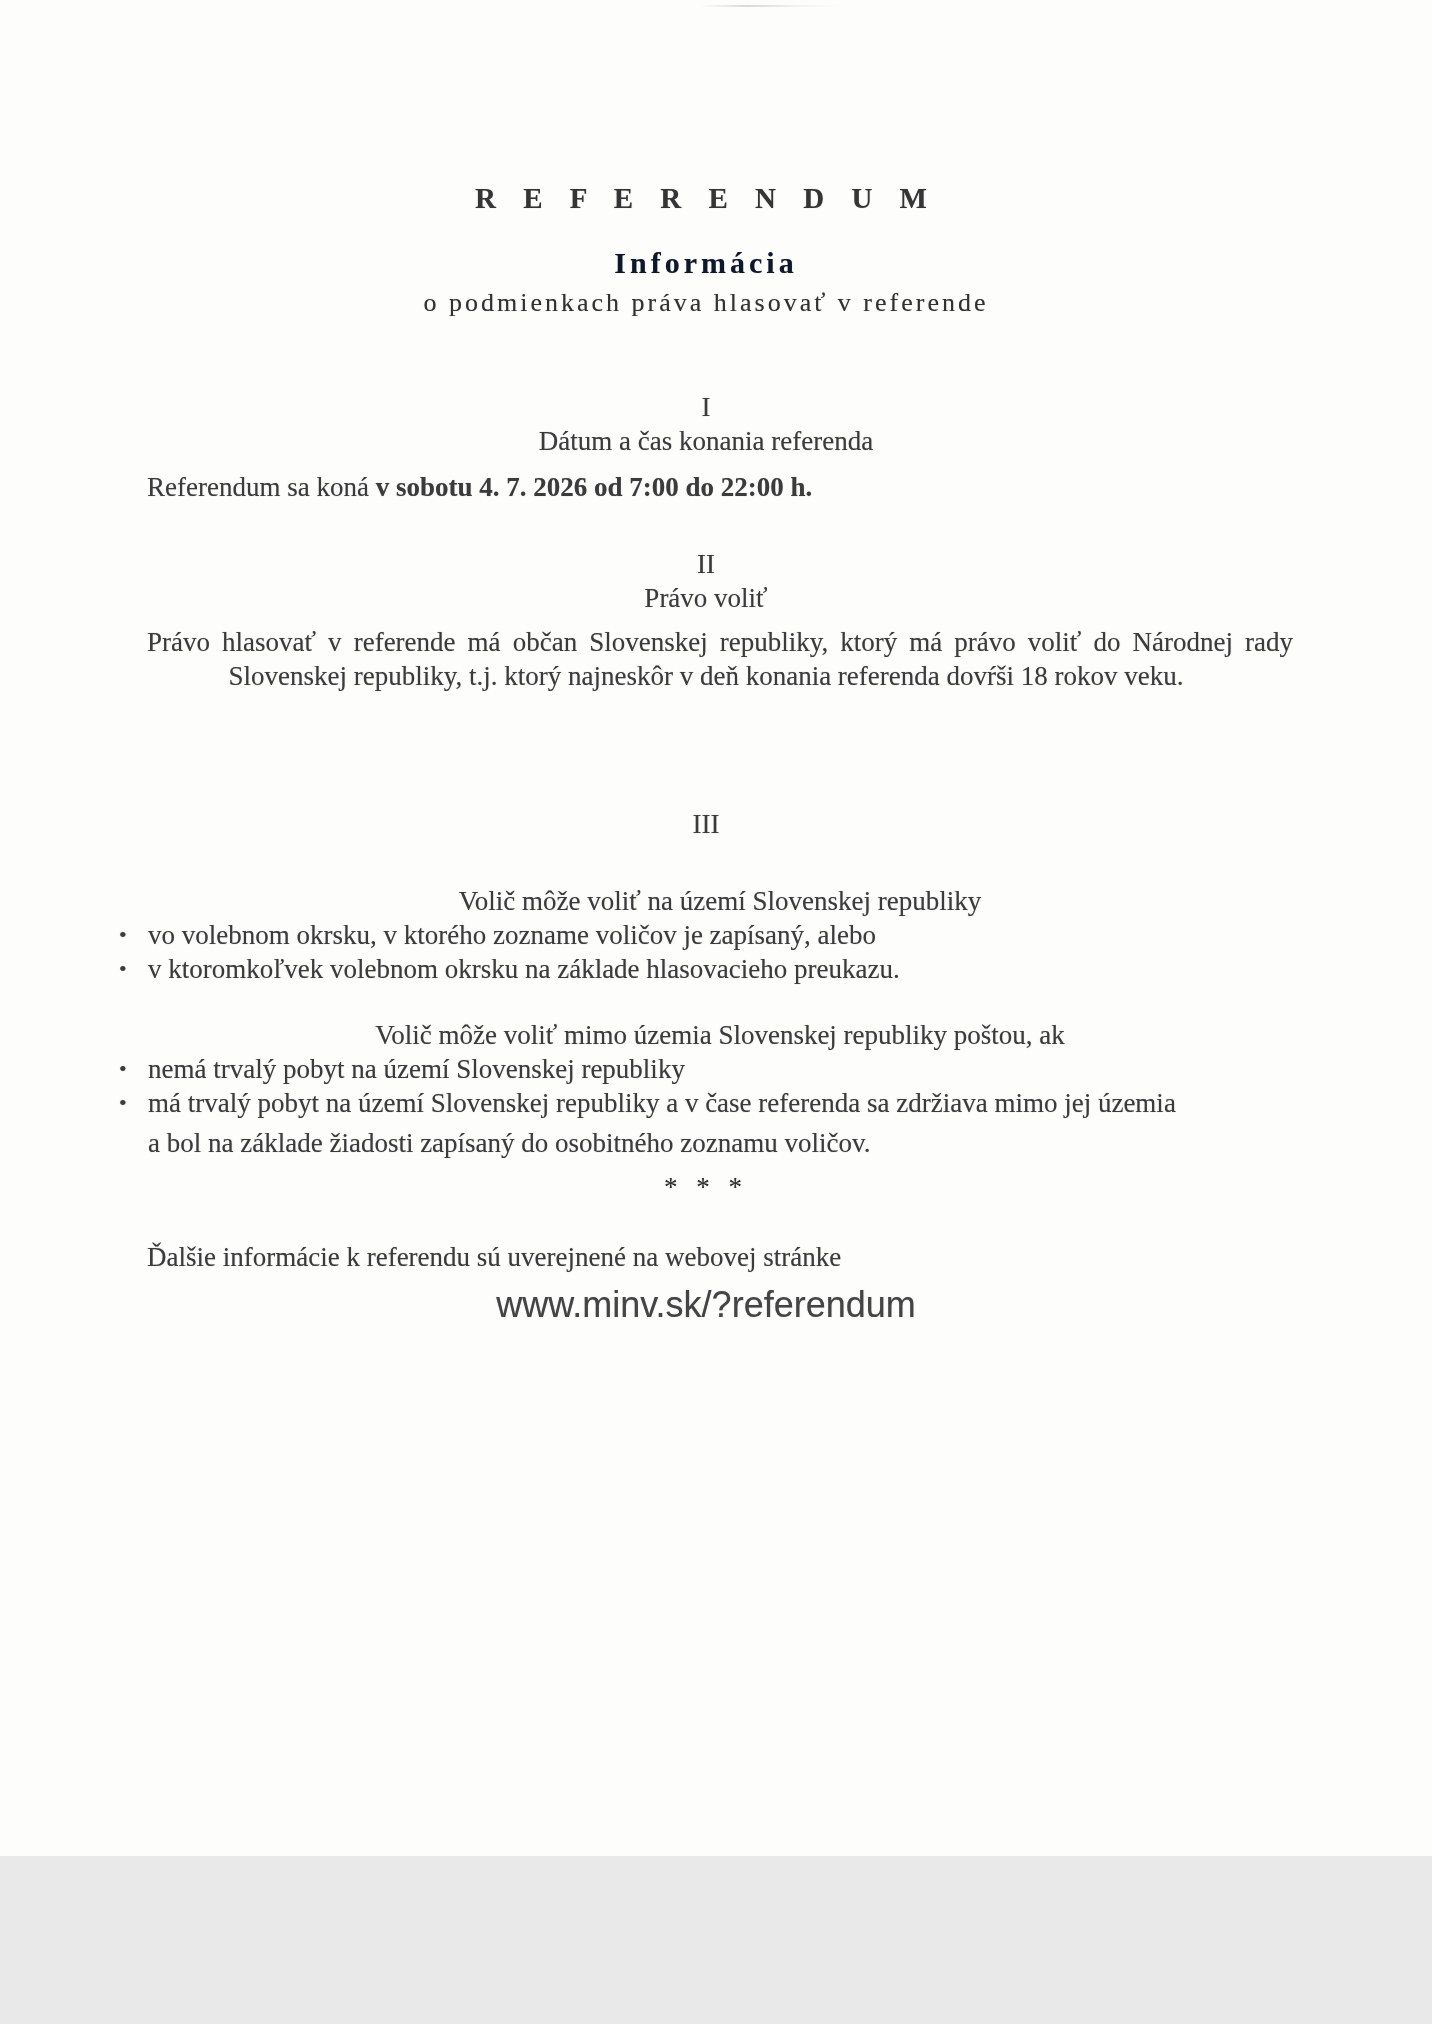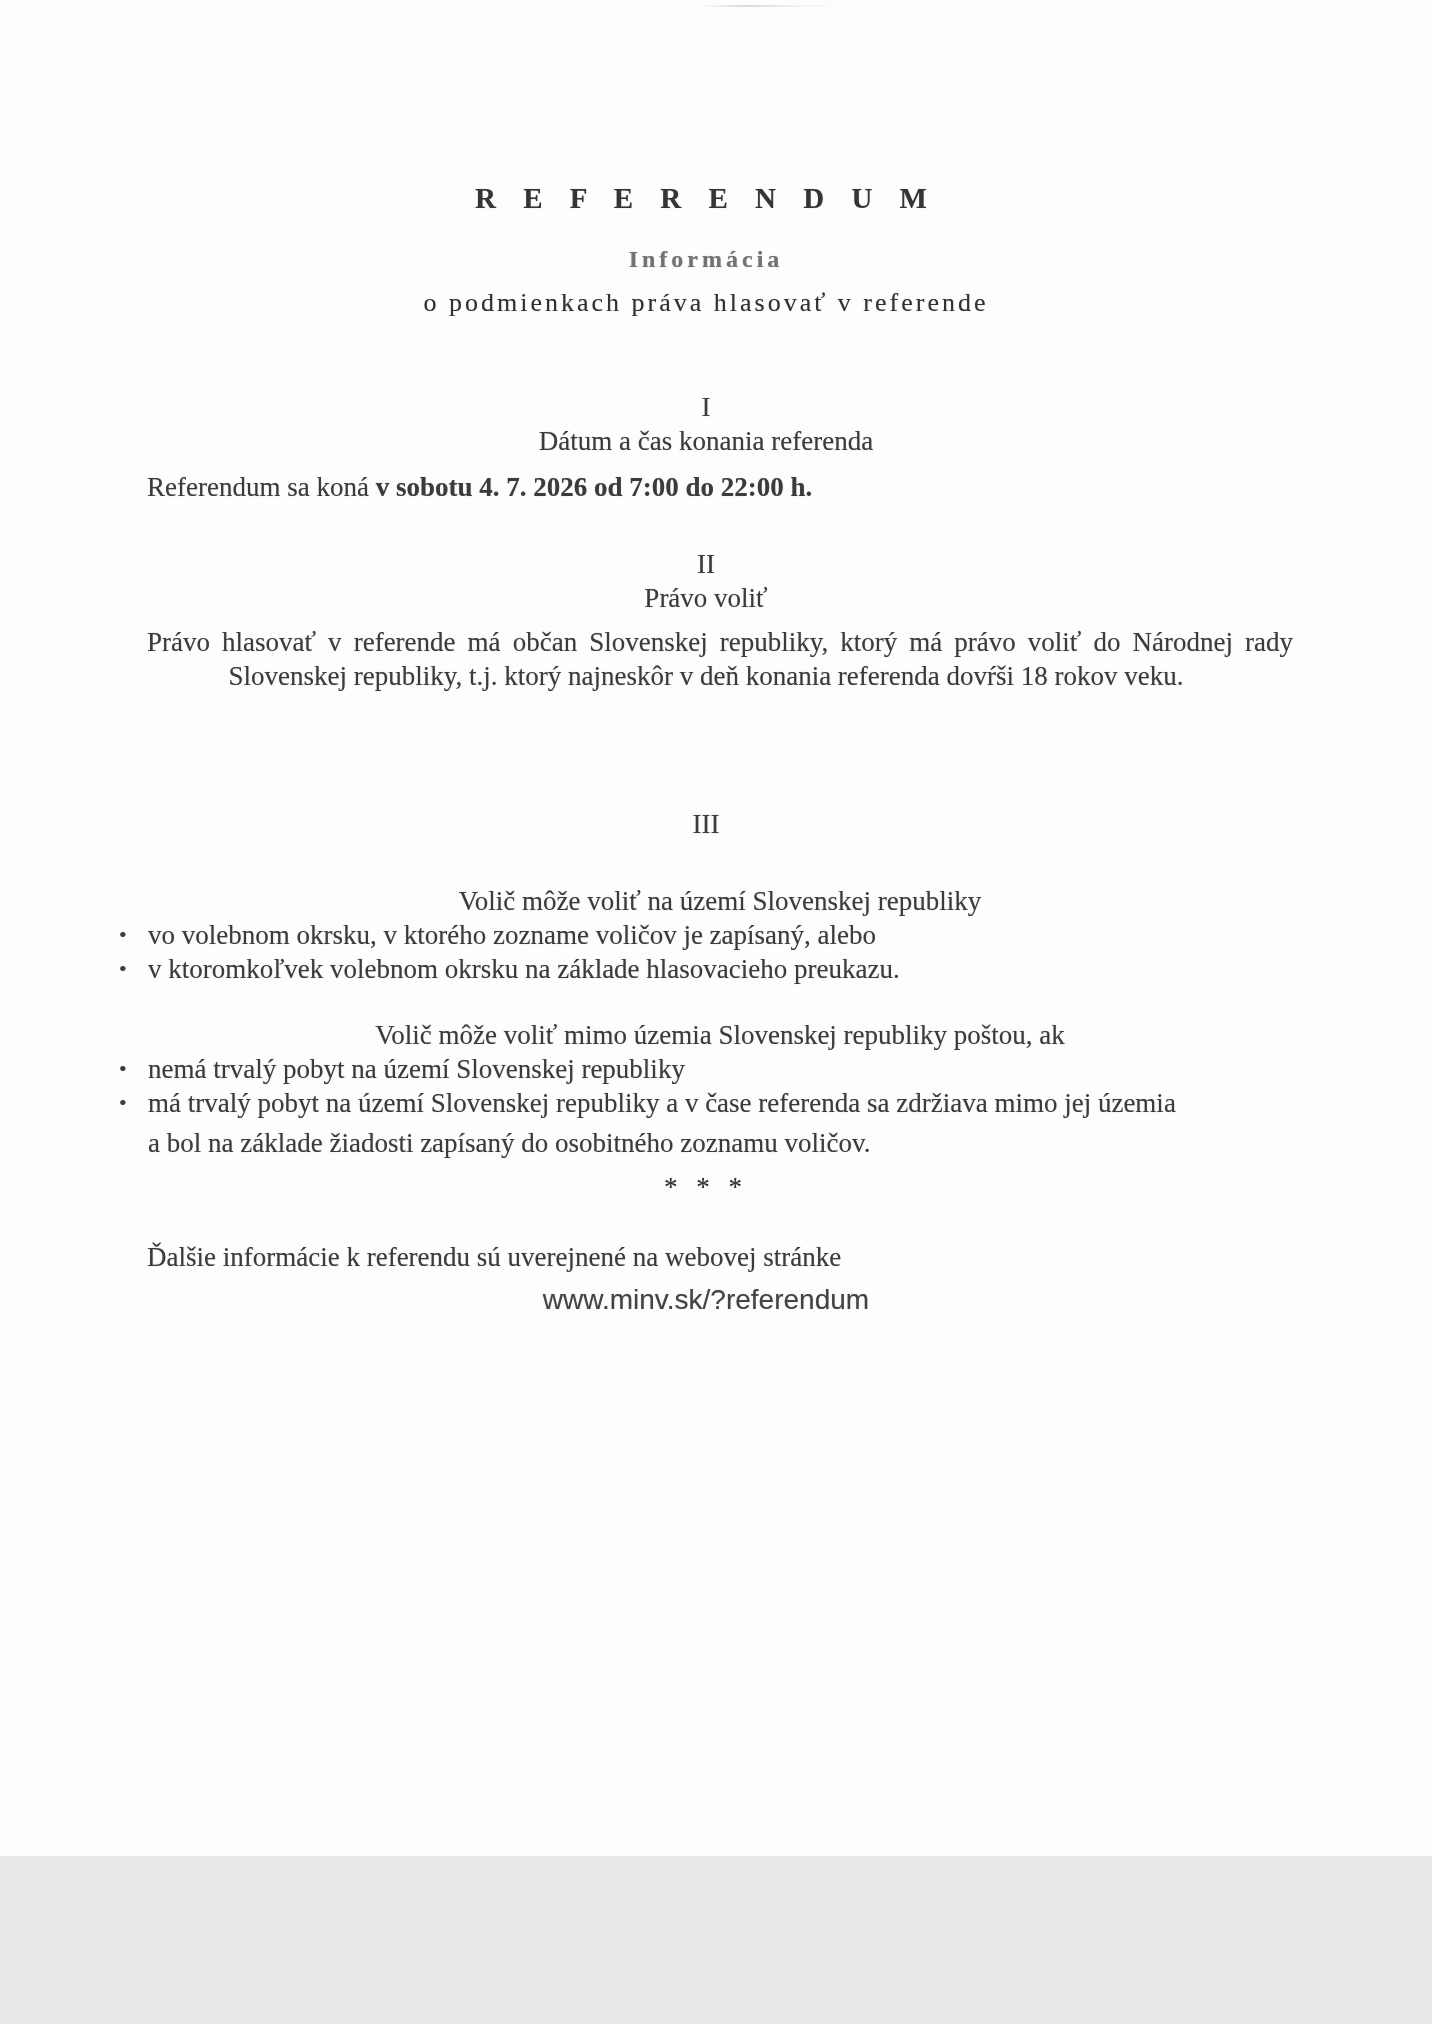"Informácia" .doc-heading { color: #737373 -> #0f172a; font-size: 24px -> 30px }
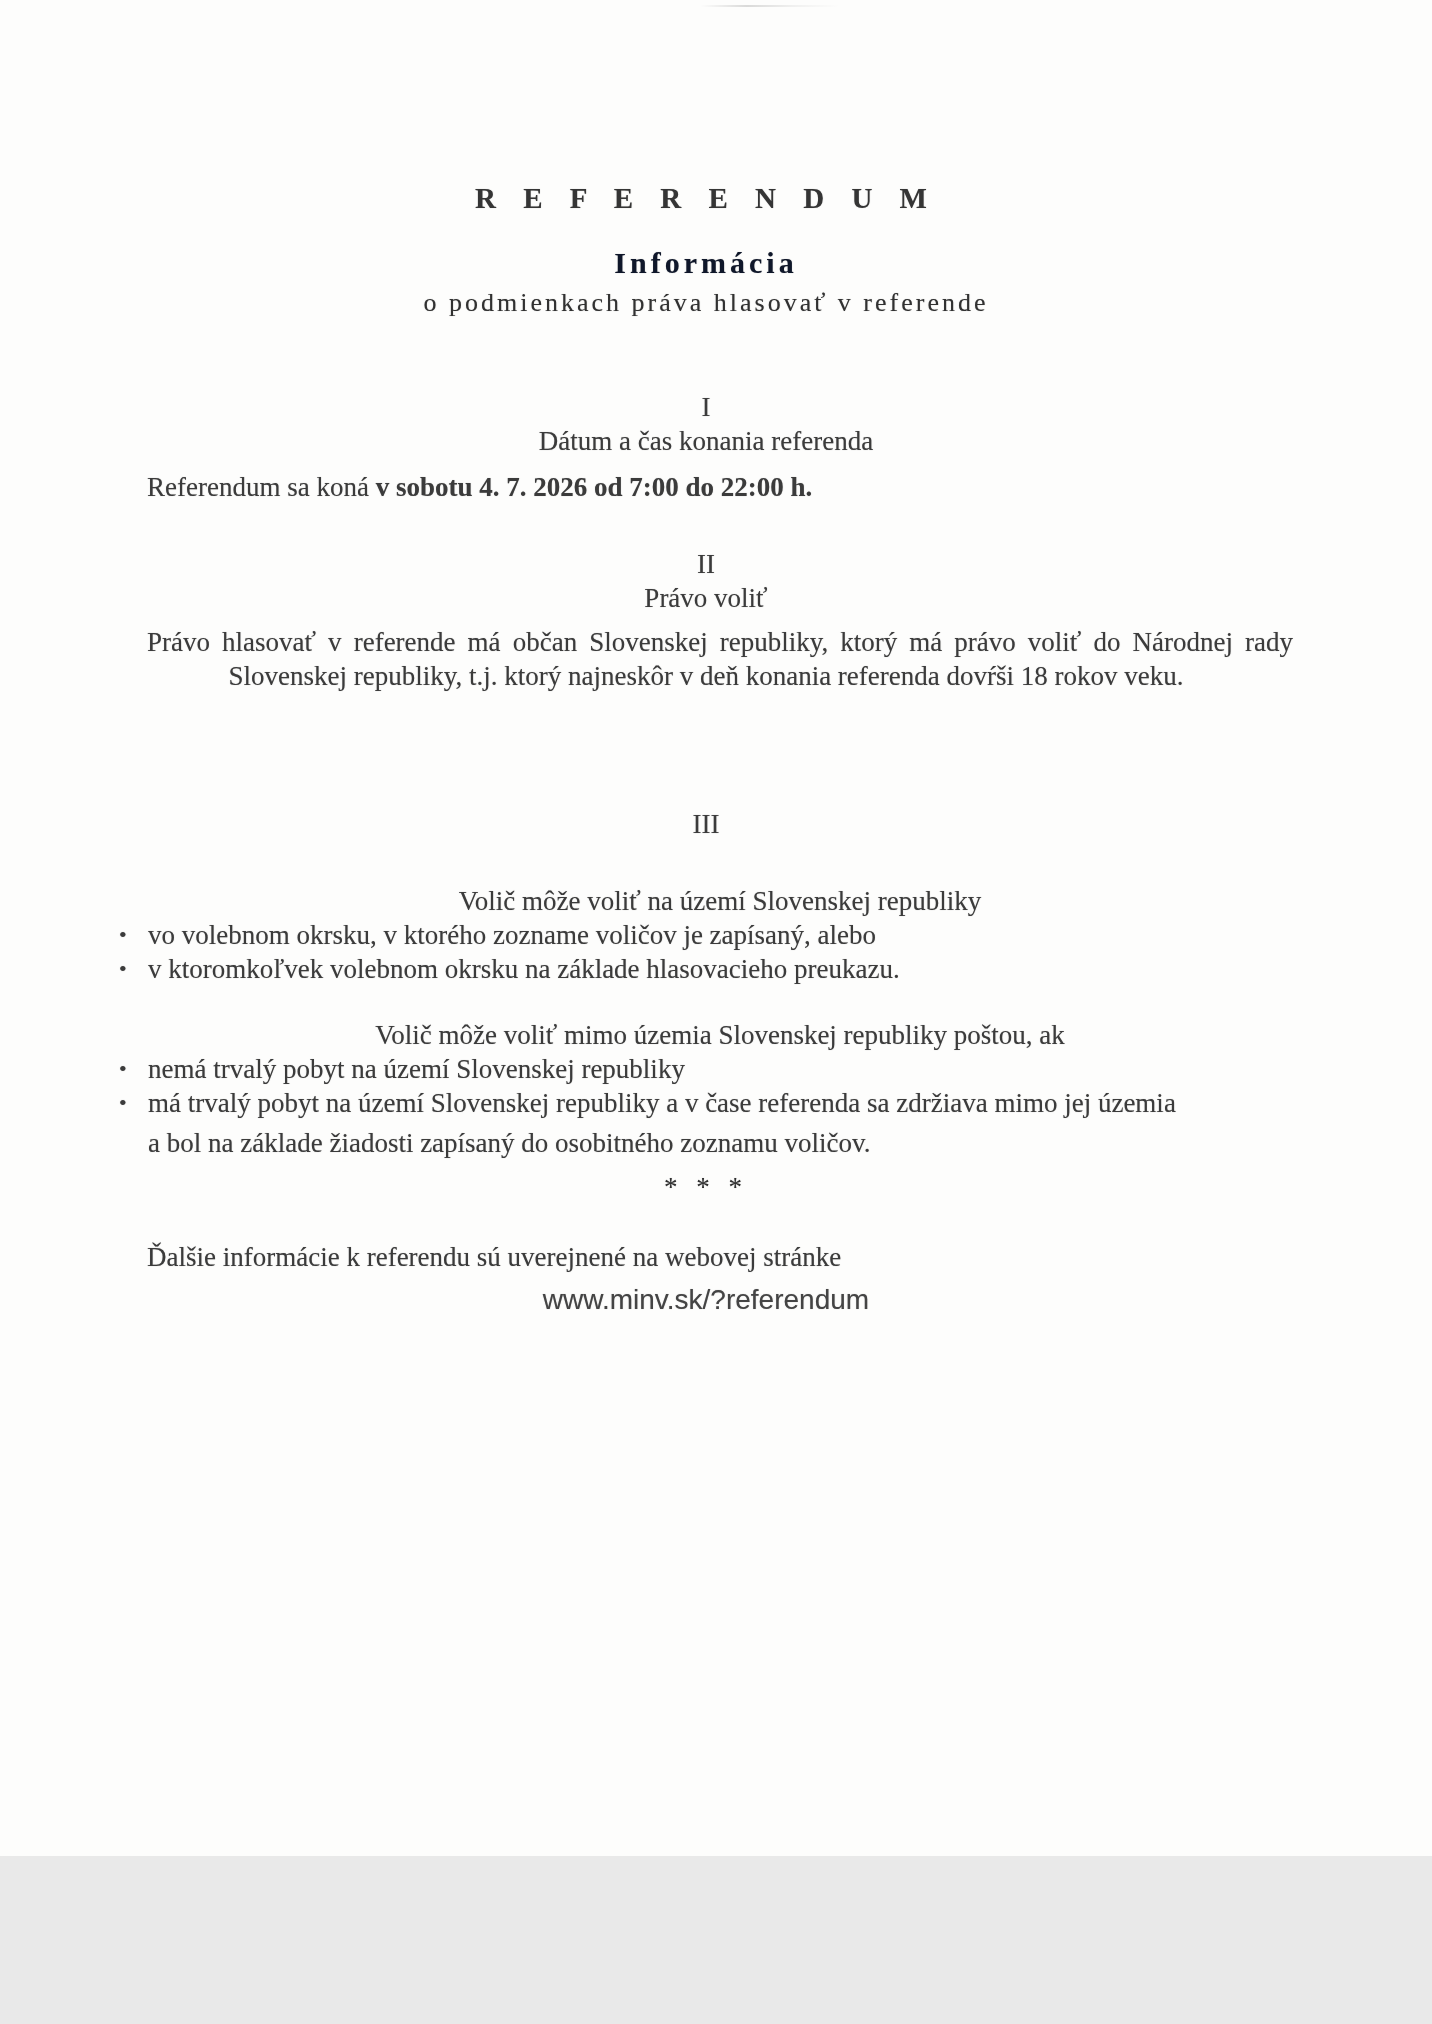"www.minv.sk/?referendum" .footer-url { font-size: 28px -> 36px }
